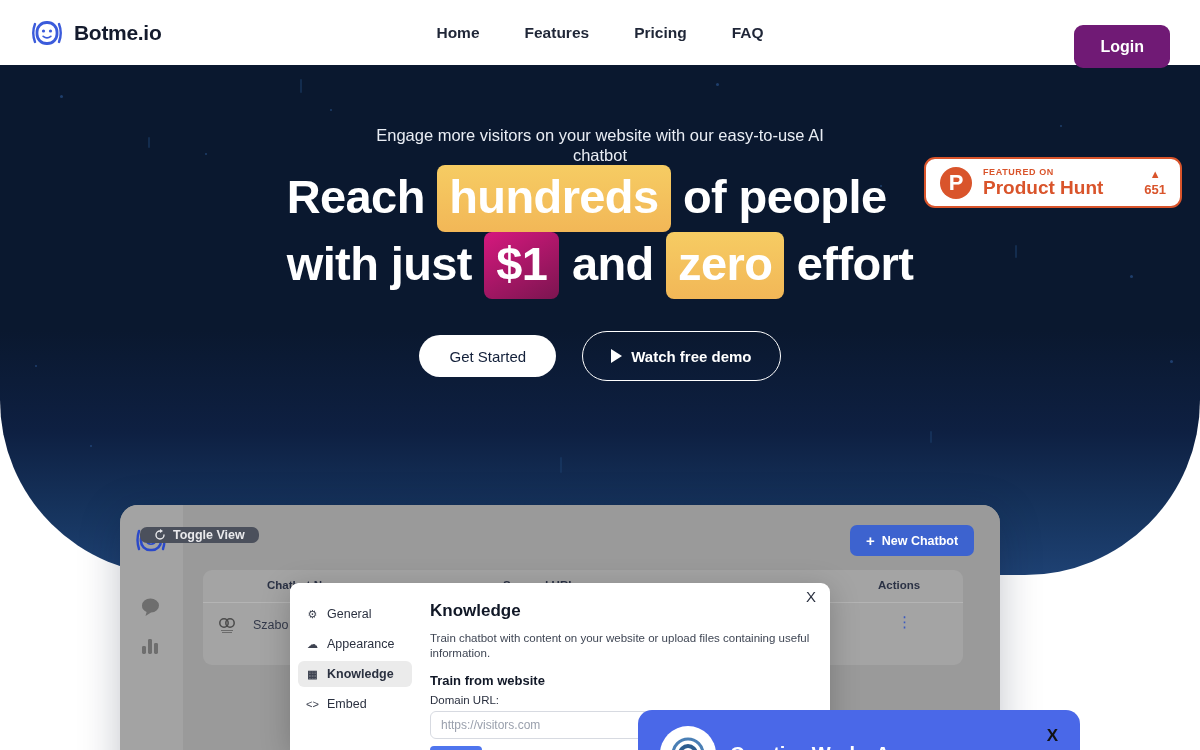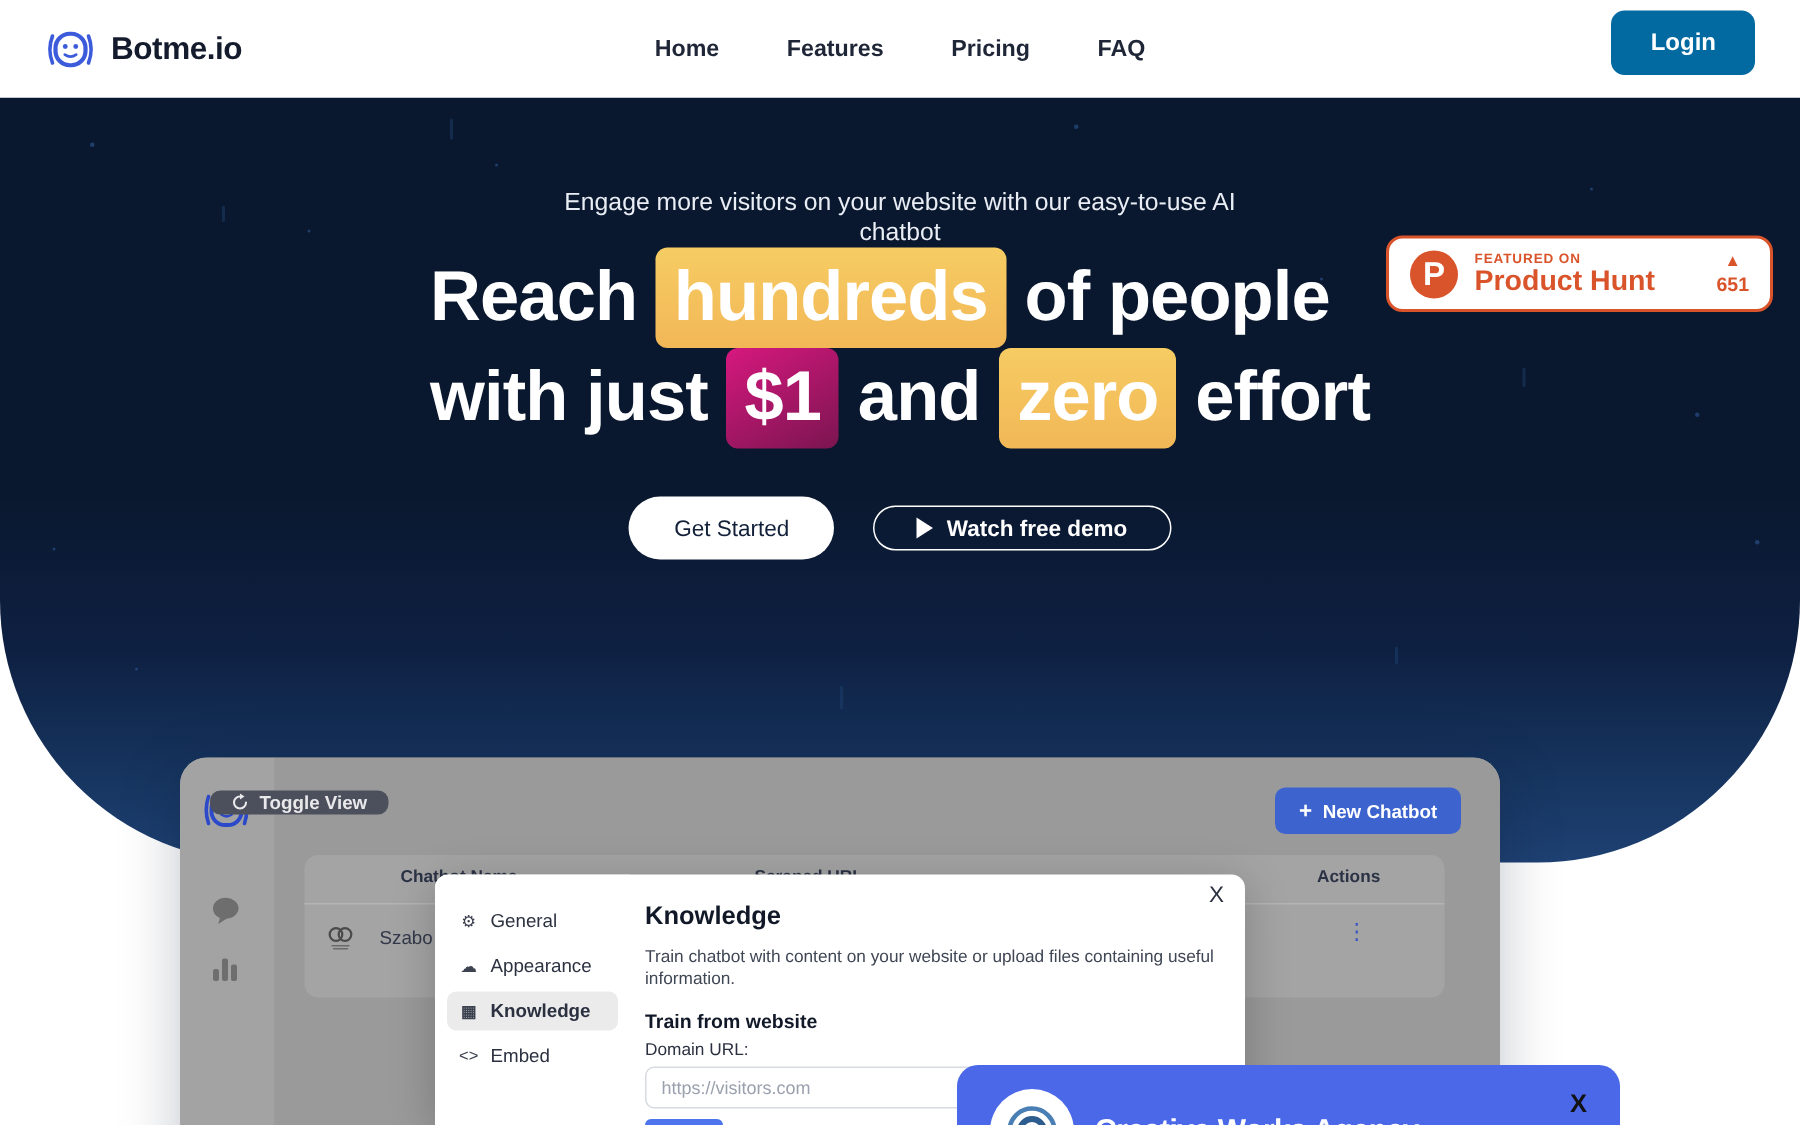"Login" .login-btn { background: #0369a1 -> #701a75; top: 7px -> 25px }
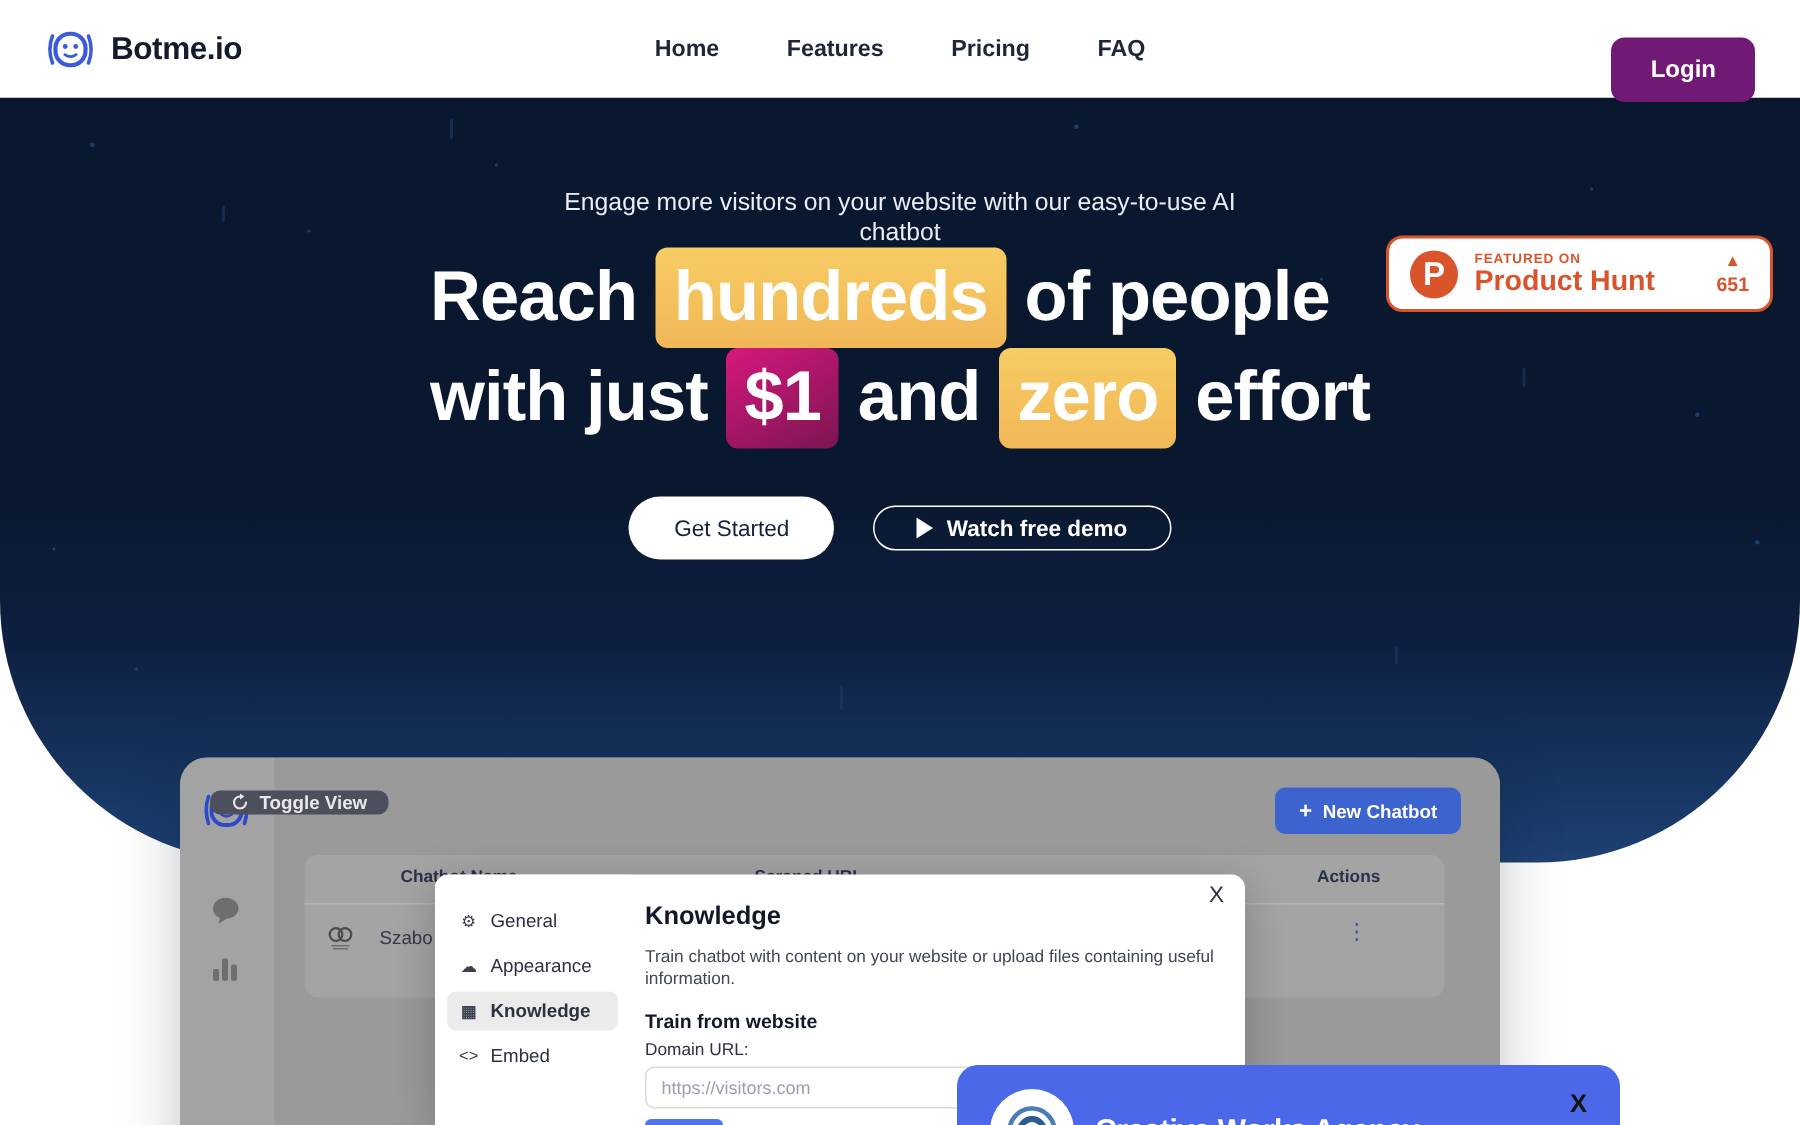"Watch free demo" .btn-outline { height: 30px -> 50px }
